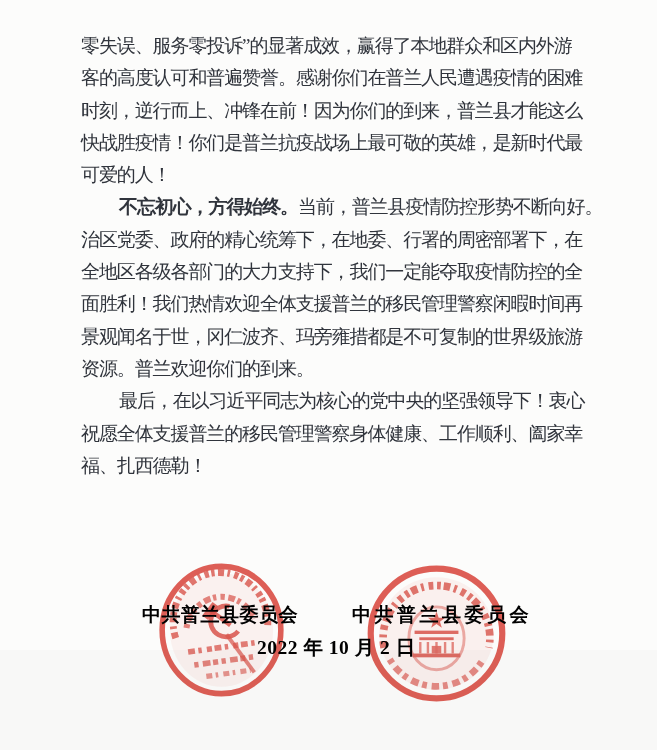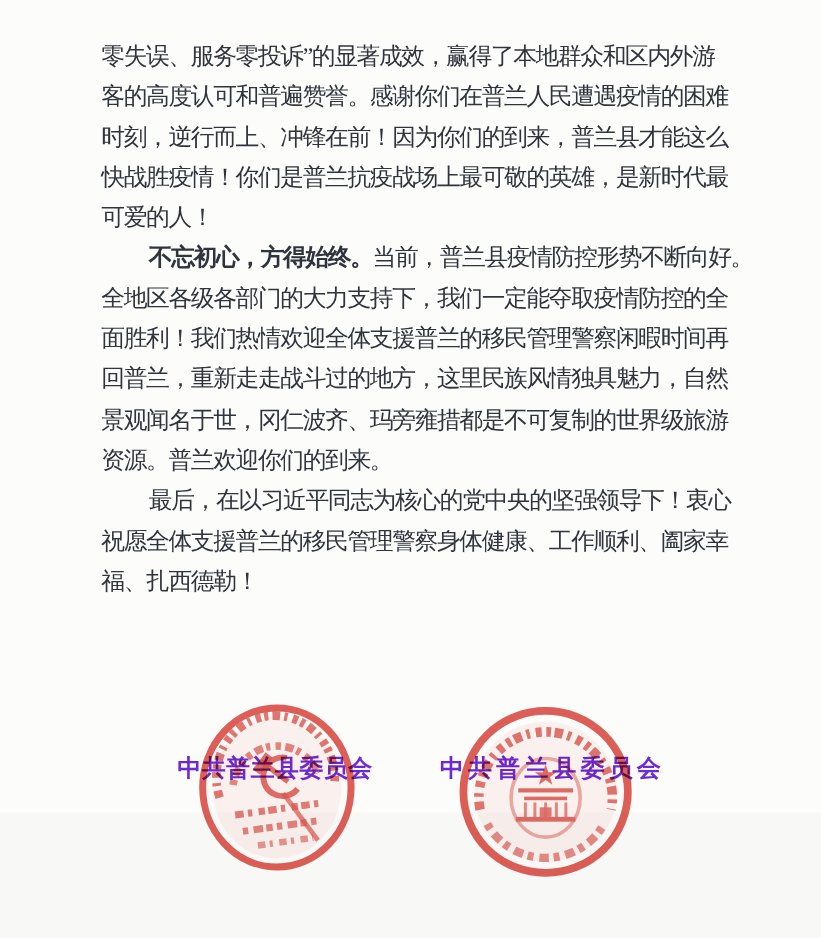"治区党委、政府的精心统筹下，在地委、行署的周密部署下，在" div.line { html: none -> <div><span>治区党委、政府的精心统筹下，在地委、行署的周密部署下，在</span></div> }
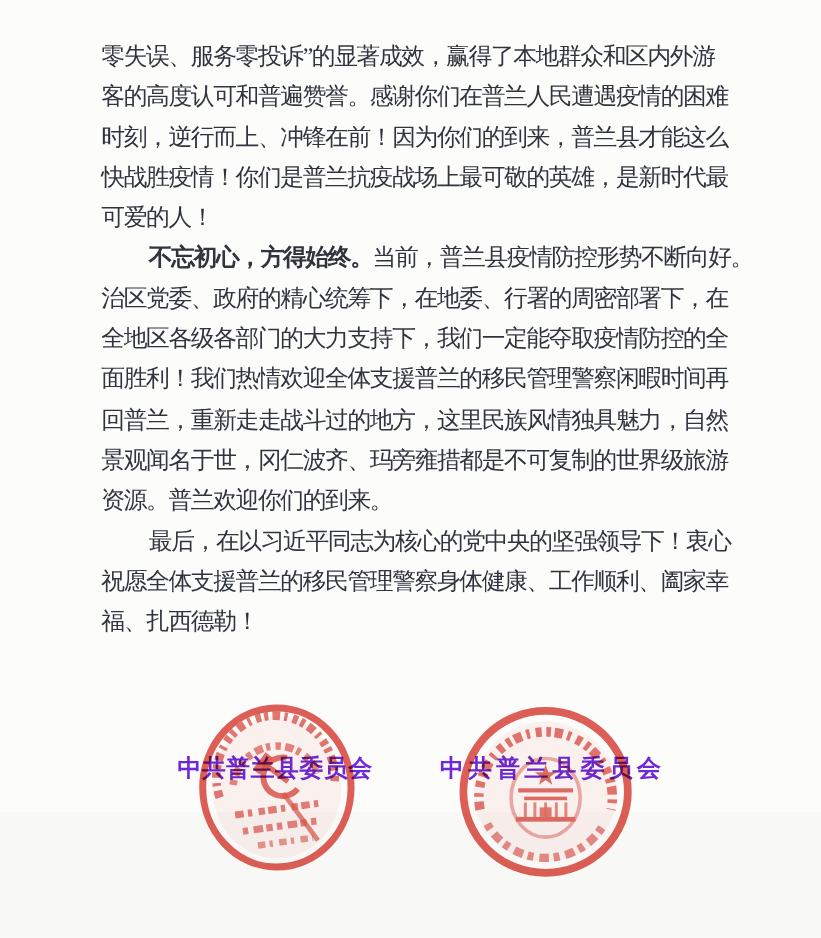"回普兰，重新走走战斗过的地方，这里民族风情独具魅力，自然" div.line { html: <div><span>回普兰，重新走走战斗过的地方，这里民族风情独具魅力，自然</span></div> -> none }
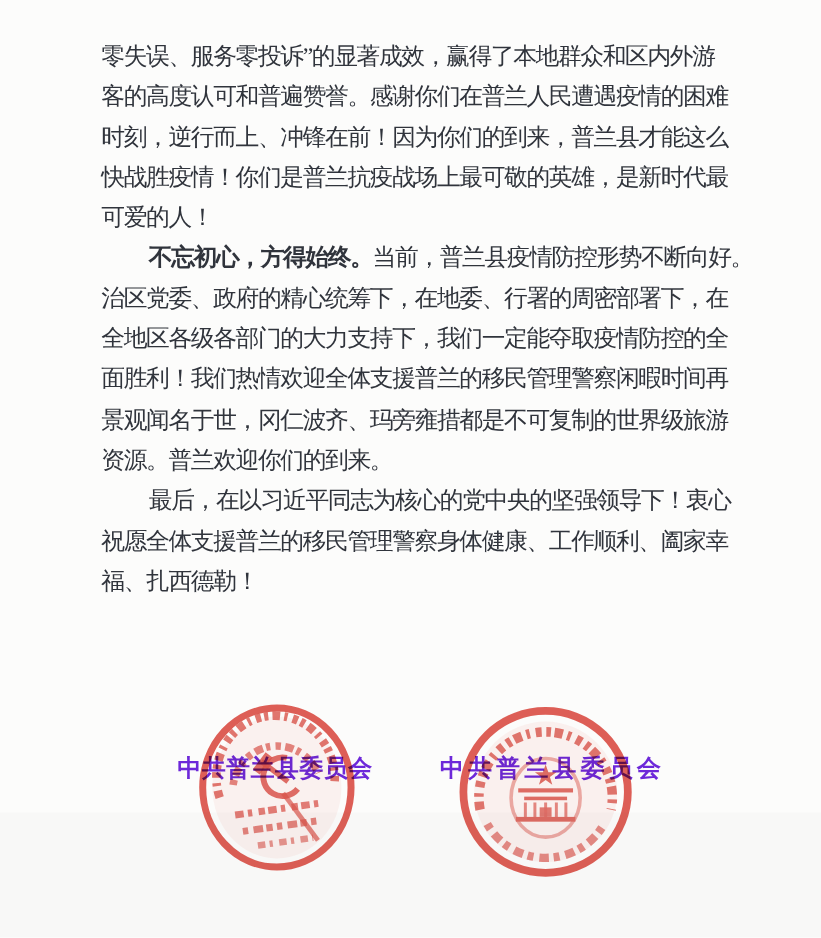"中共普兰县委员会" .sig { color: #6d28d9 -> #000000 }
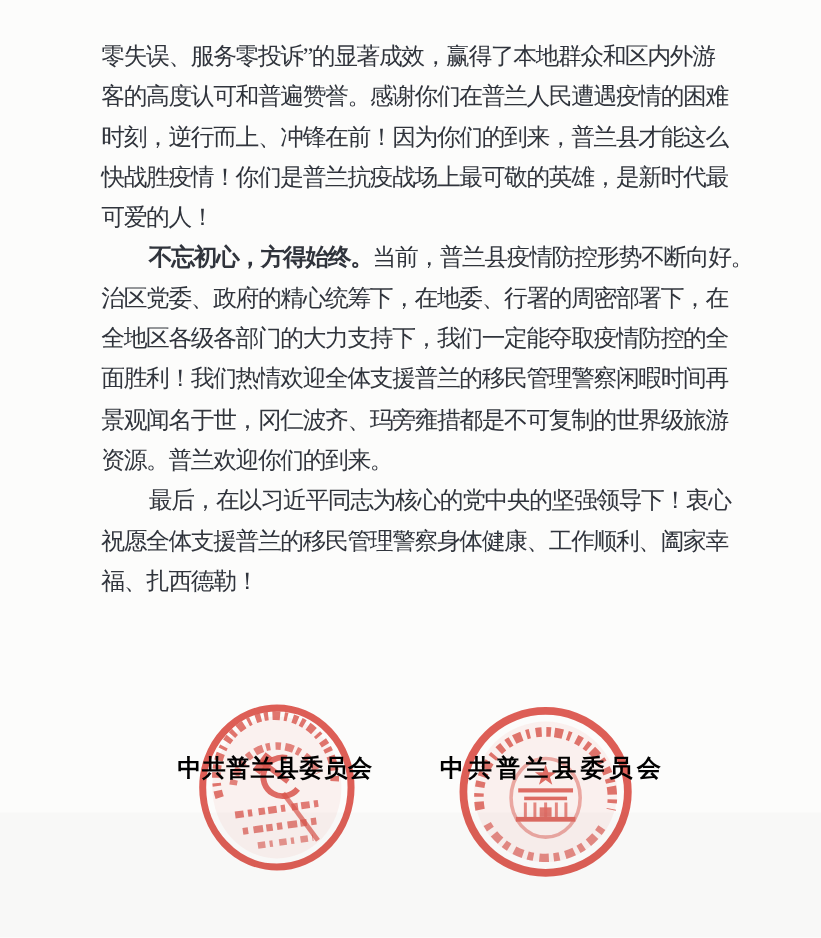"2022 年 10 月 2" div.sig { html: none -> <div>2022 年 10 月 2 日</div> }
